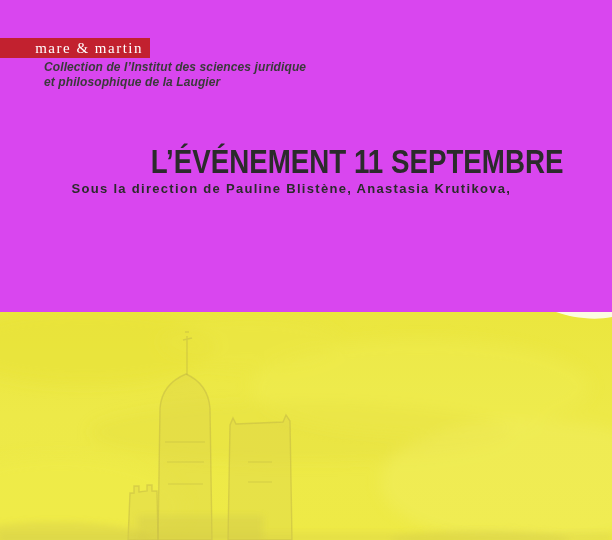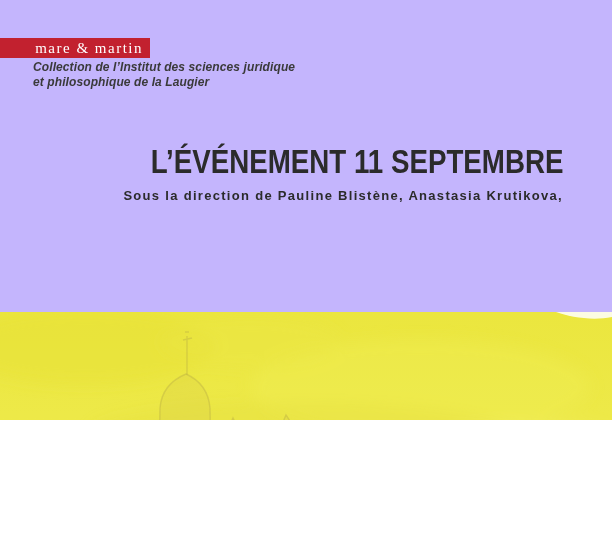"mare & martin" .cover { background: #c4b5fd -> #d946ef; height: 420px -> 540px }
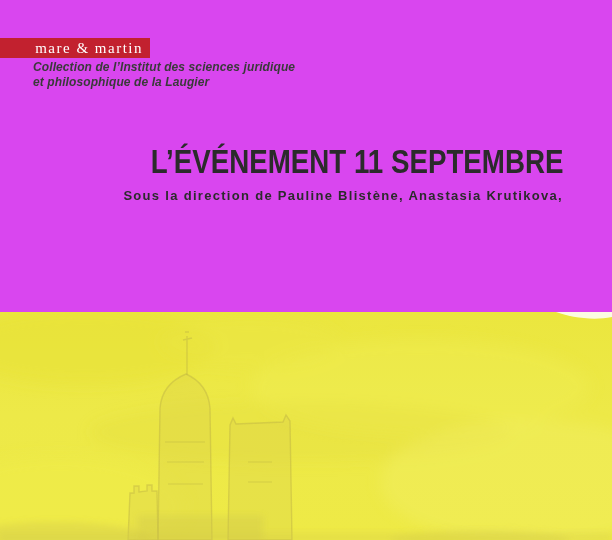"Collection de l’Institut des sciences" .collection { left: 33px -> 44px }
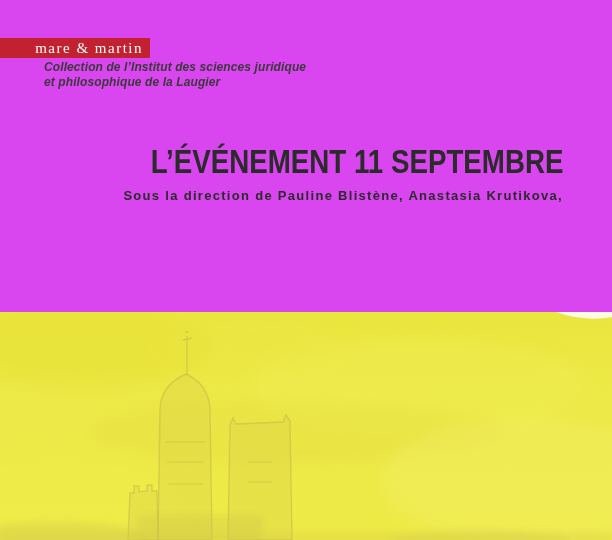"L’ÉVÉNEMENT 11 SEPTEMBRE" .titleblock { text-align: right -> left }
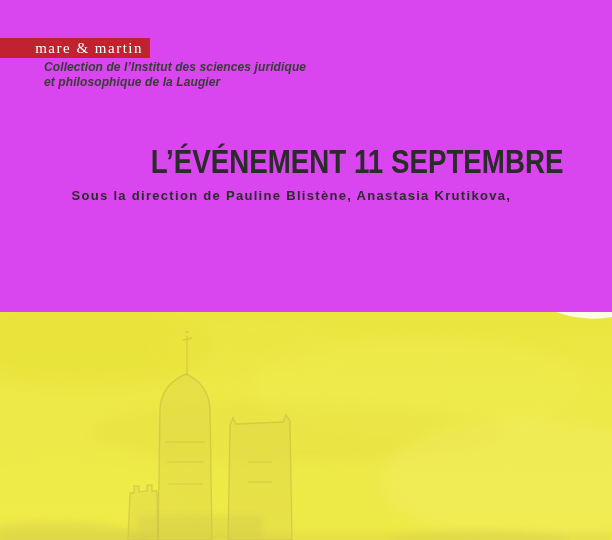"Sous la direction de Pauline" .subtitle { margin-top: 7px -> none }
